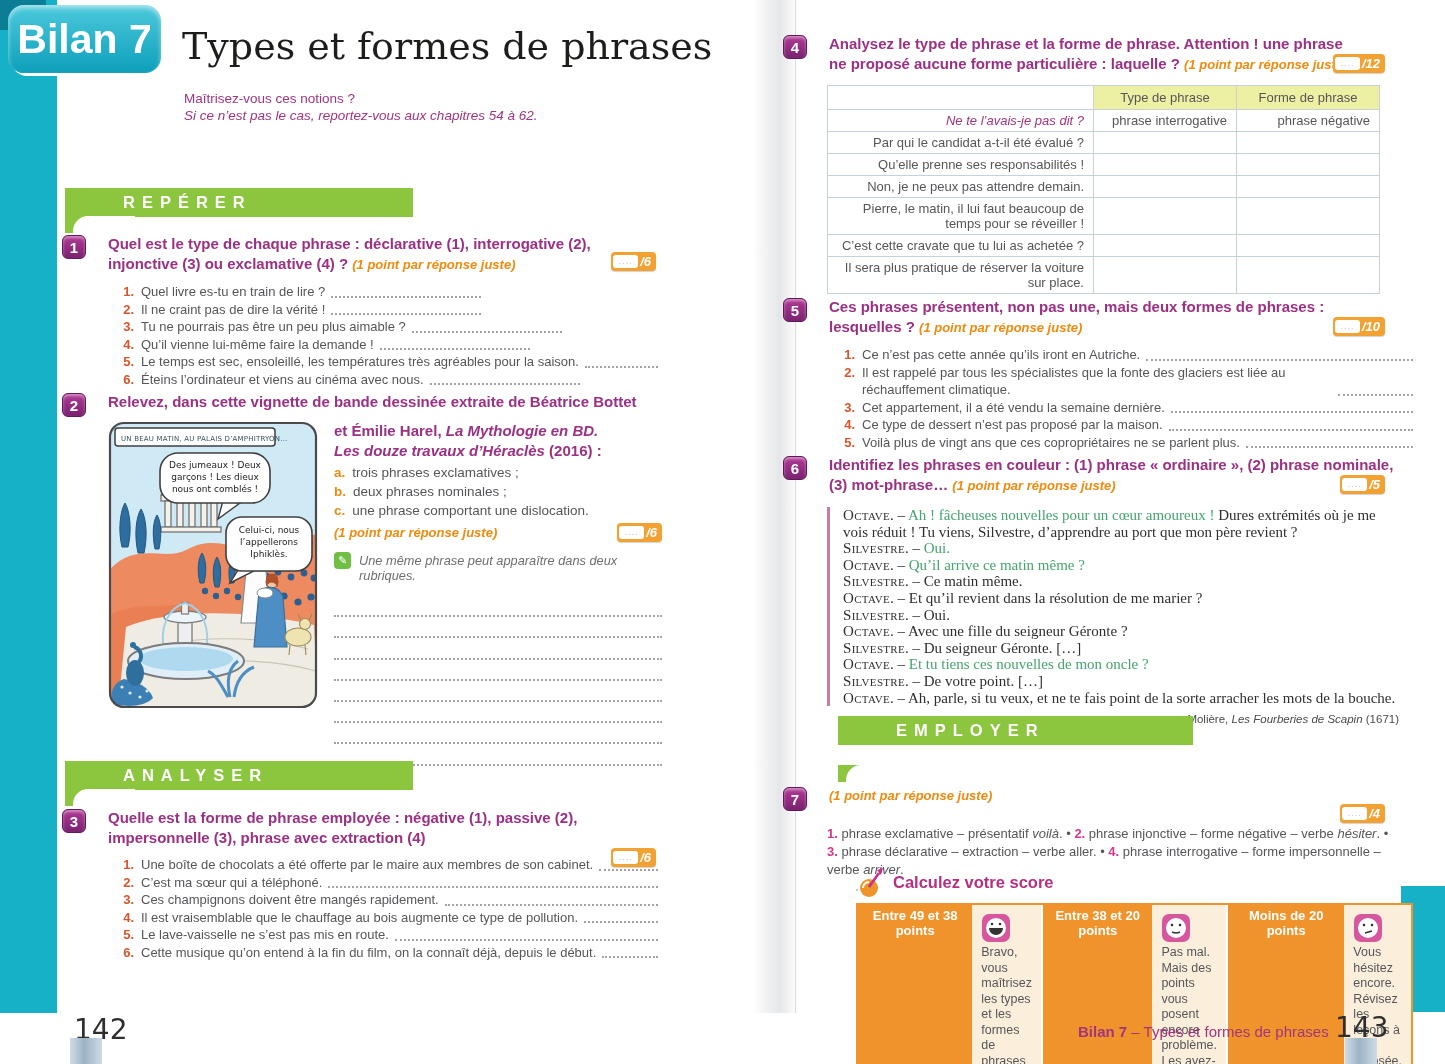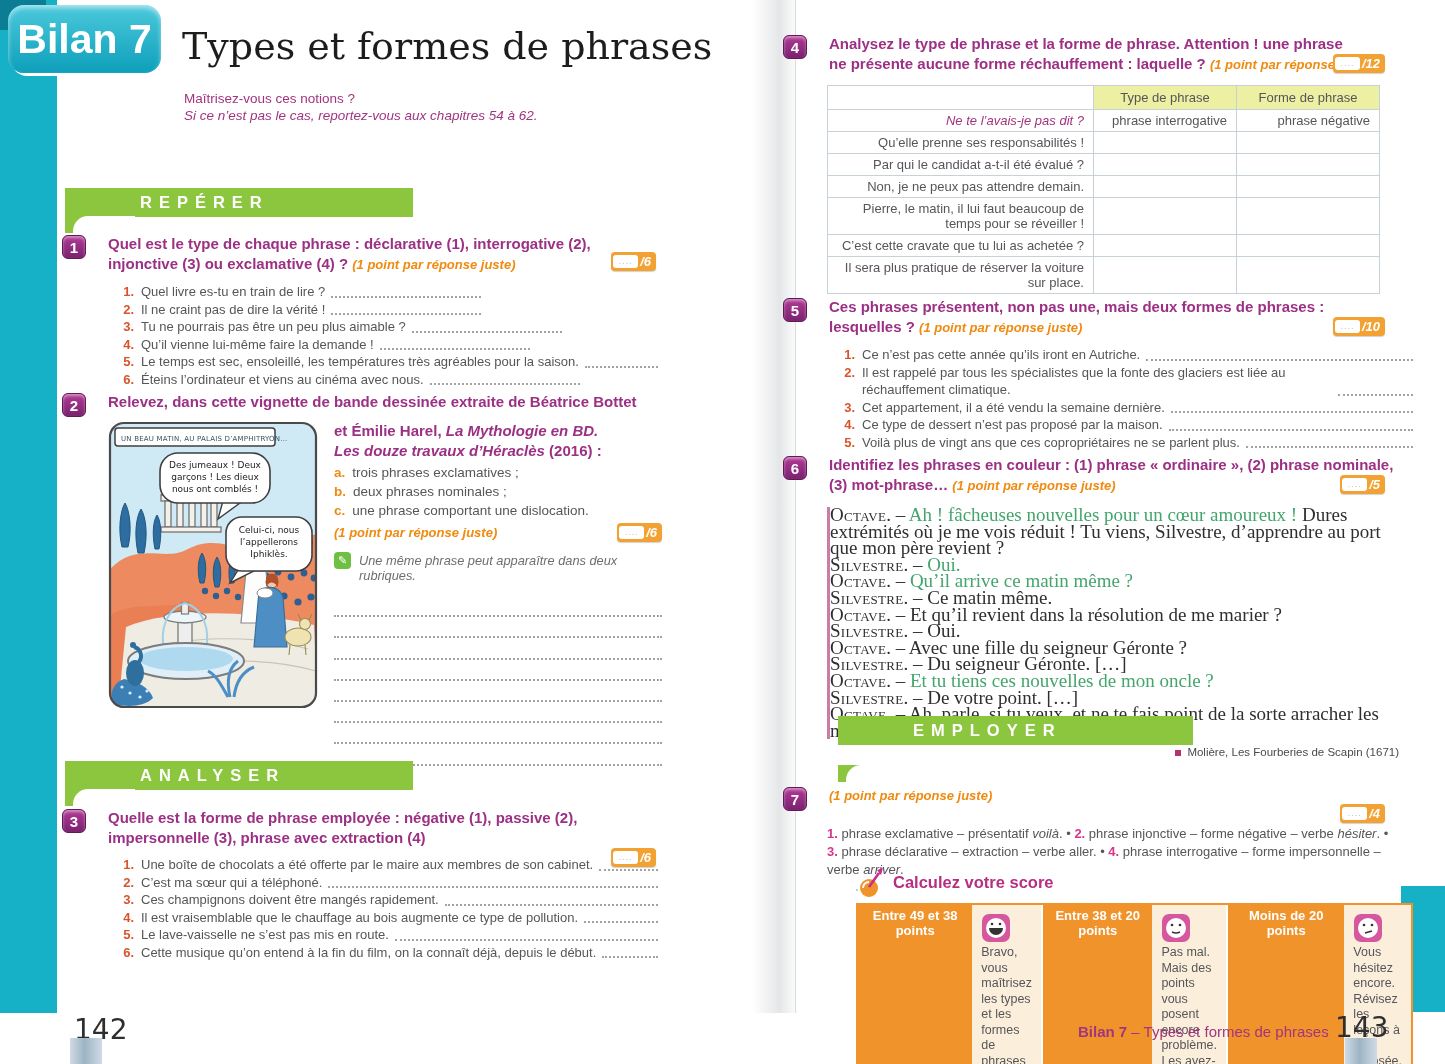"ne présente aucune forme réchauffement" span { text: présente aucune forme réchauffement -> proposé aucune forme particulière }
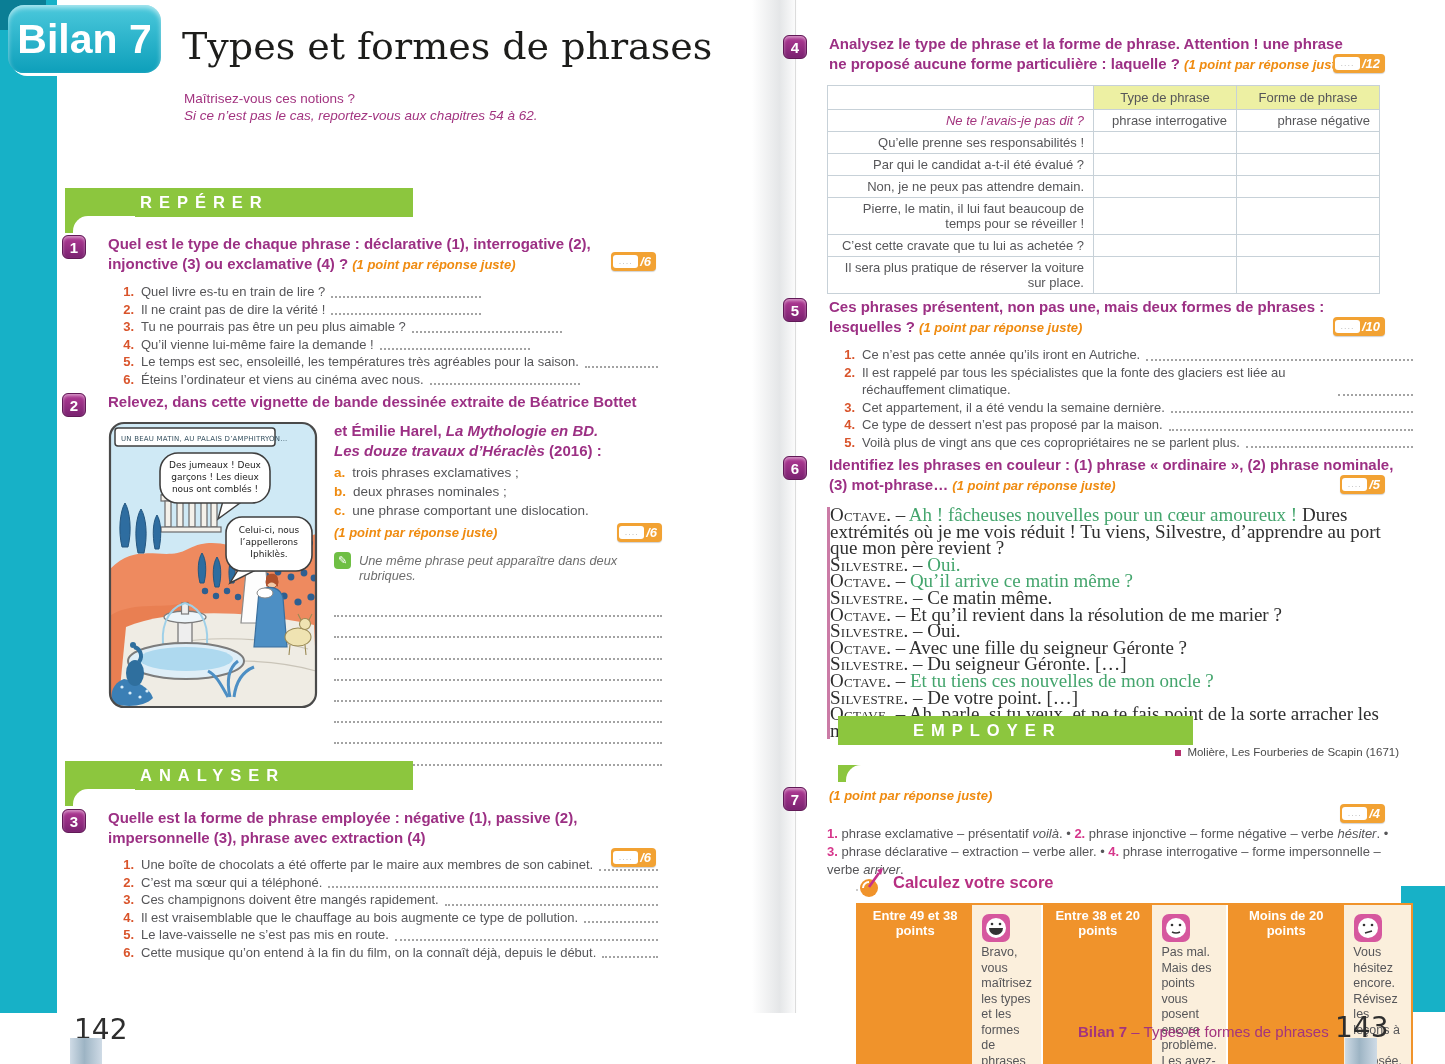"Qu’elle prenne ses responsabilités !" tr { order: before "Par qui le candidat a-t-il" -> after "Par qui le candidat a-t-il" }
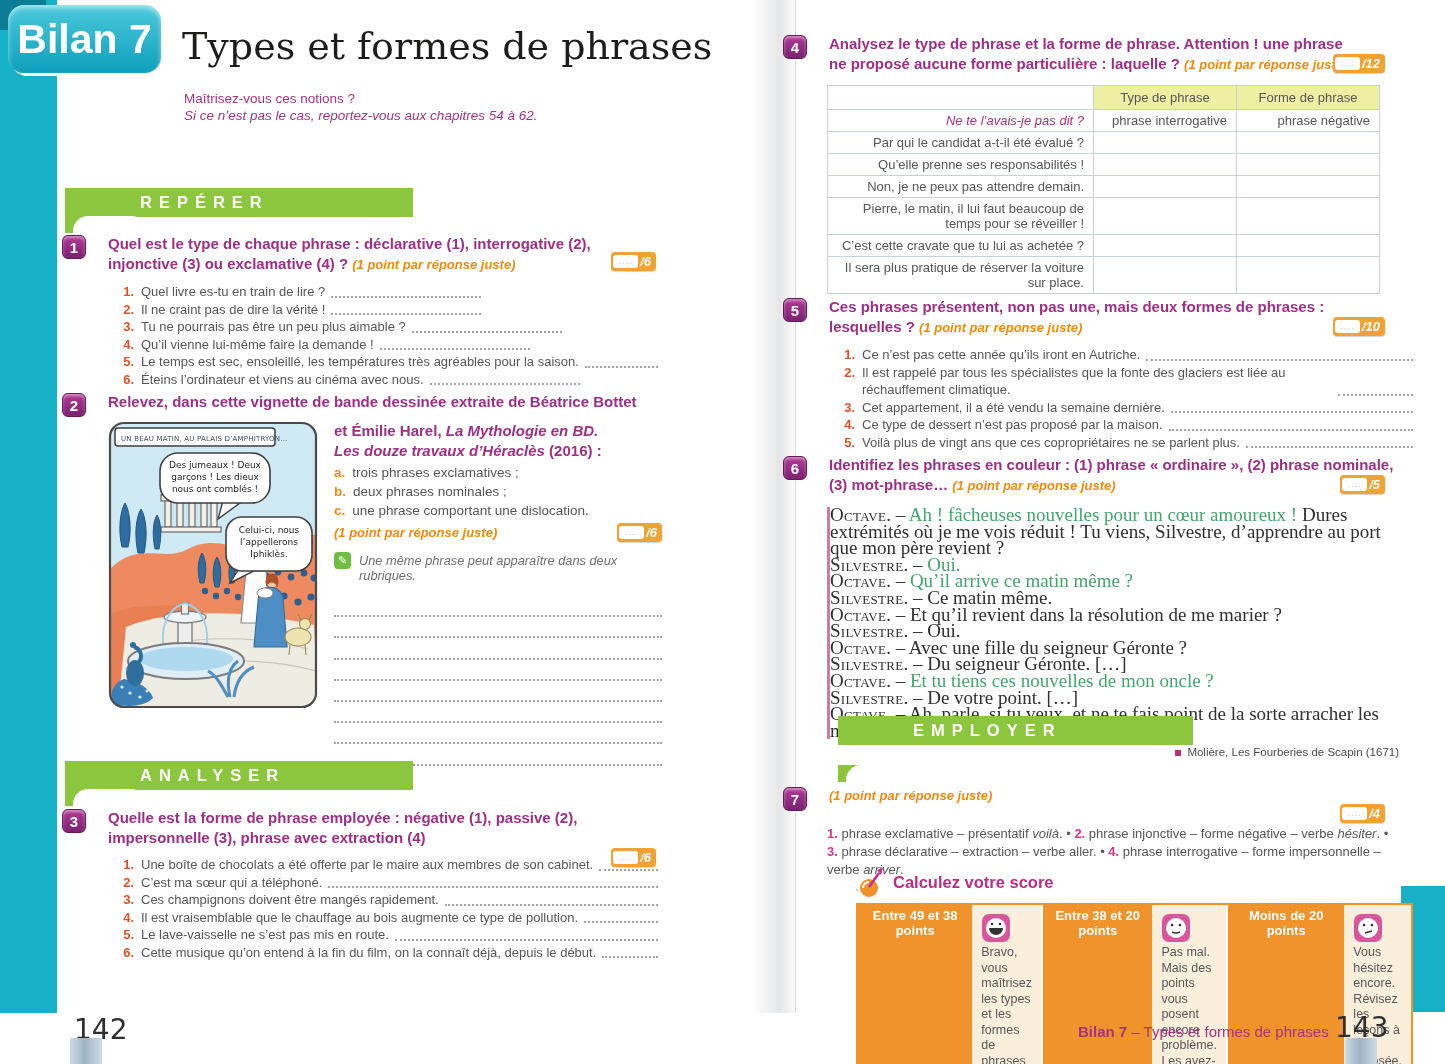"REPÉRER" .banner { padding-left: 75px -> 58px }
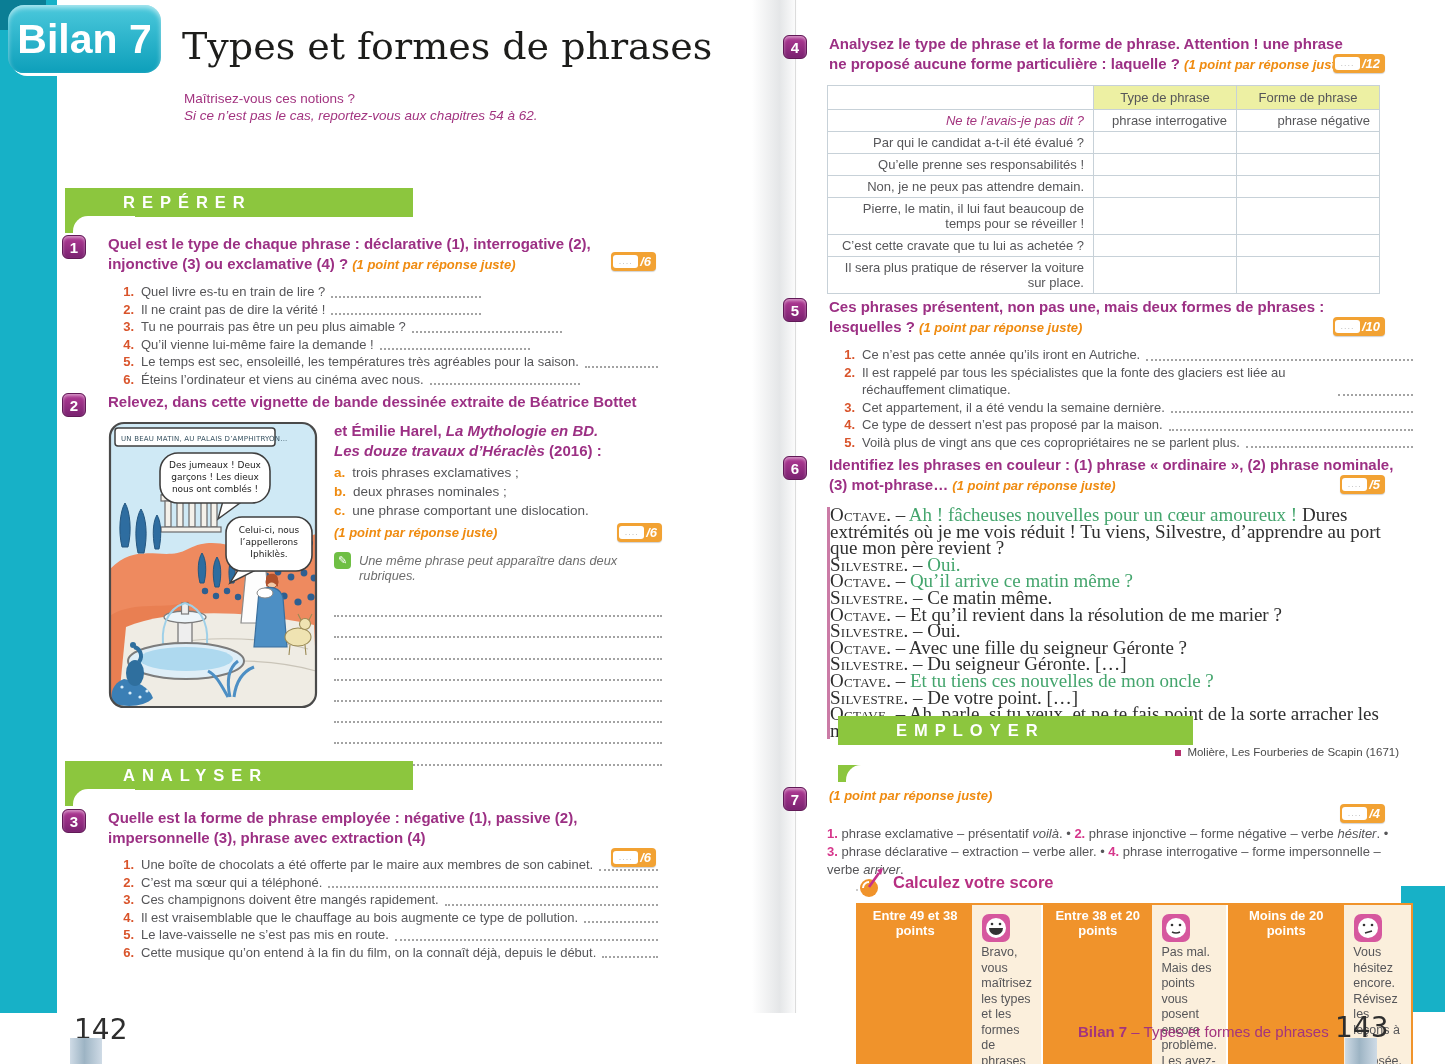"Octave. – Ah ! fâcheuses" .dialogue { font-size: 19px -> 15px; padding-left: none -> 13px }
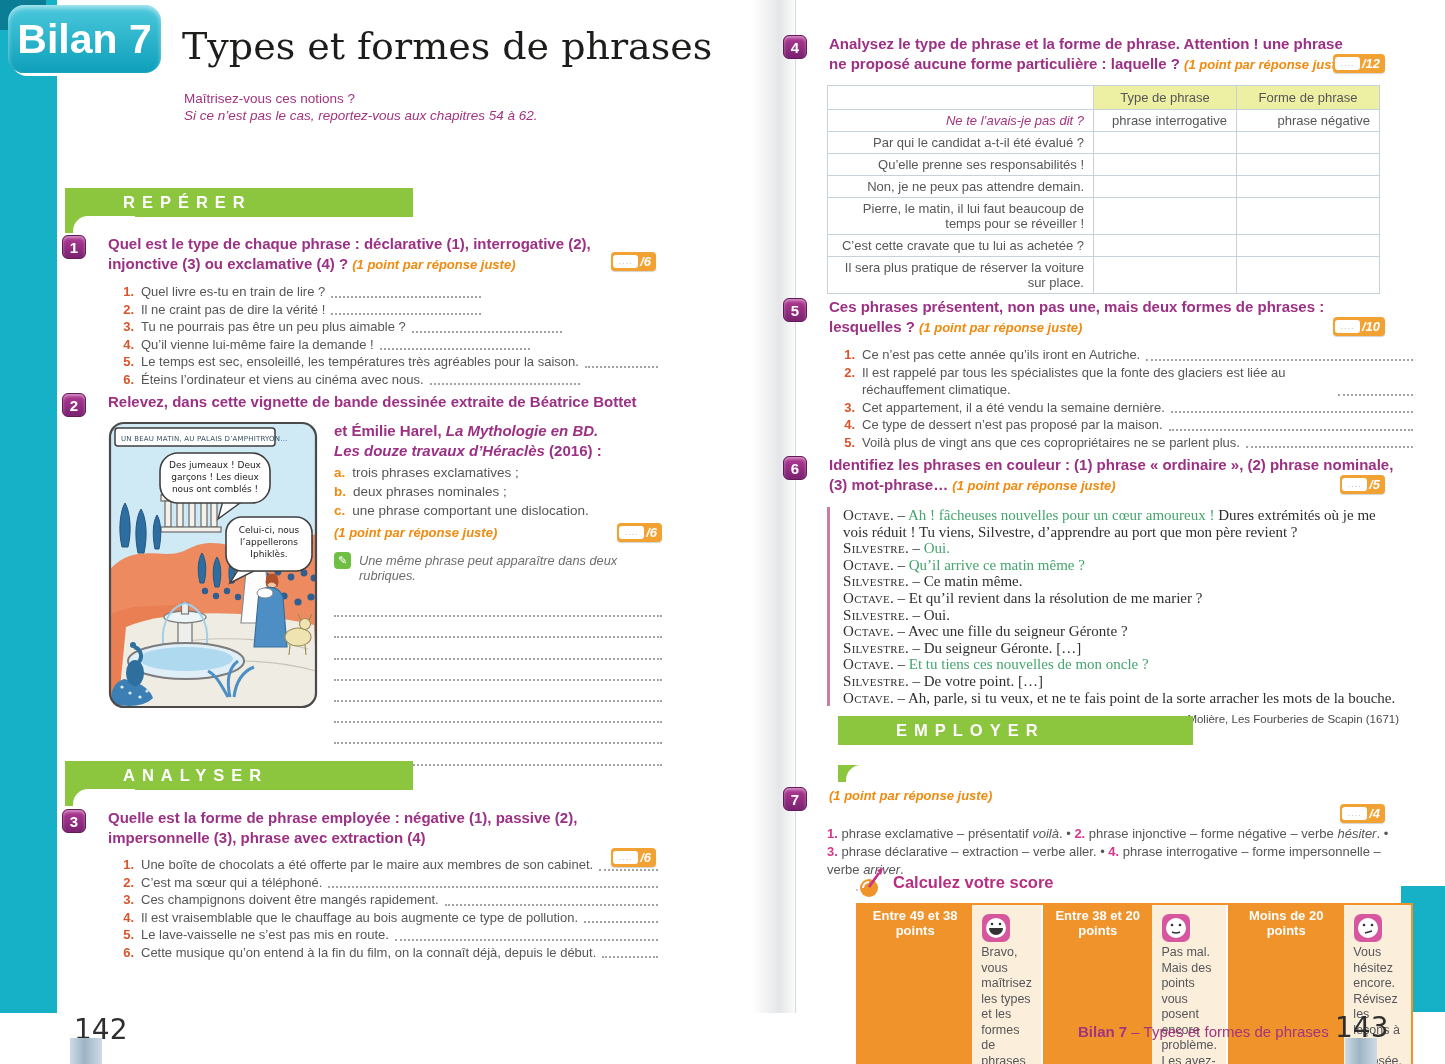"Les Fourberies de Scapin" .source .ti { font-style: none -> italic }
